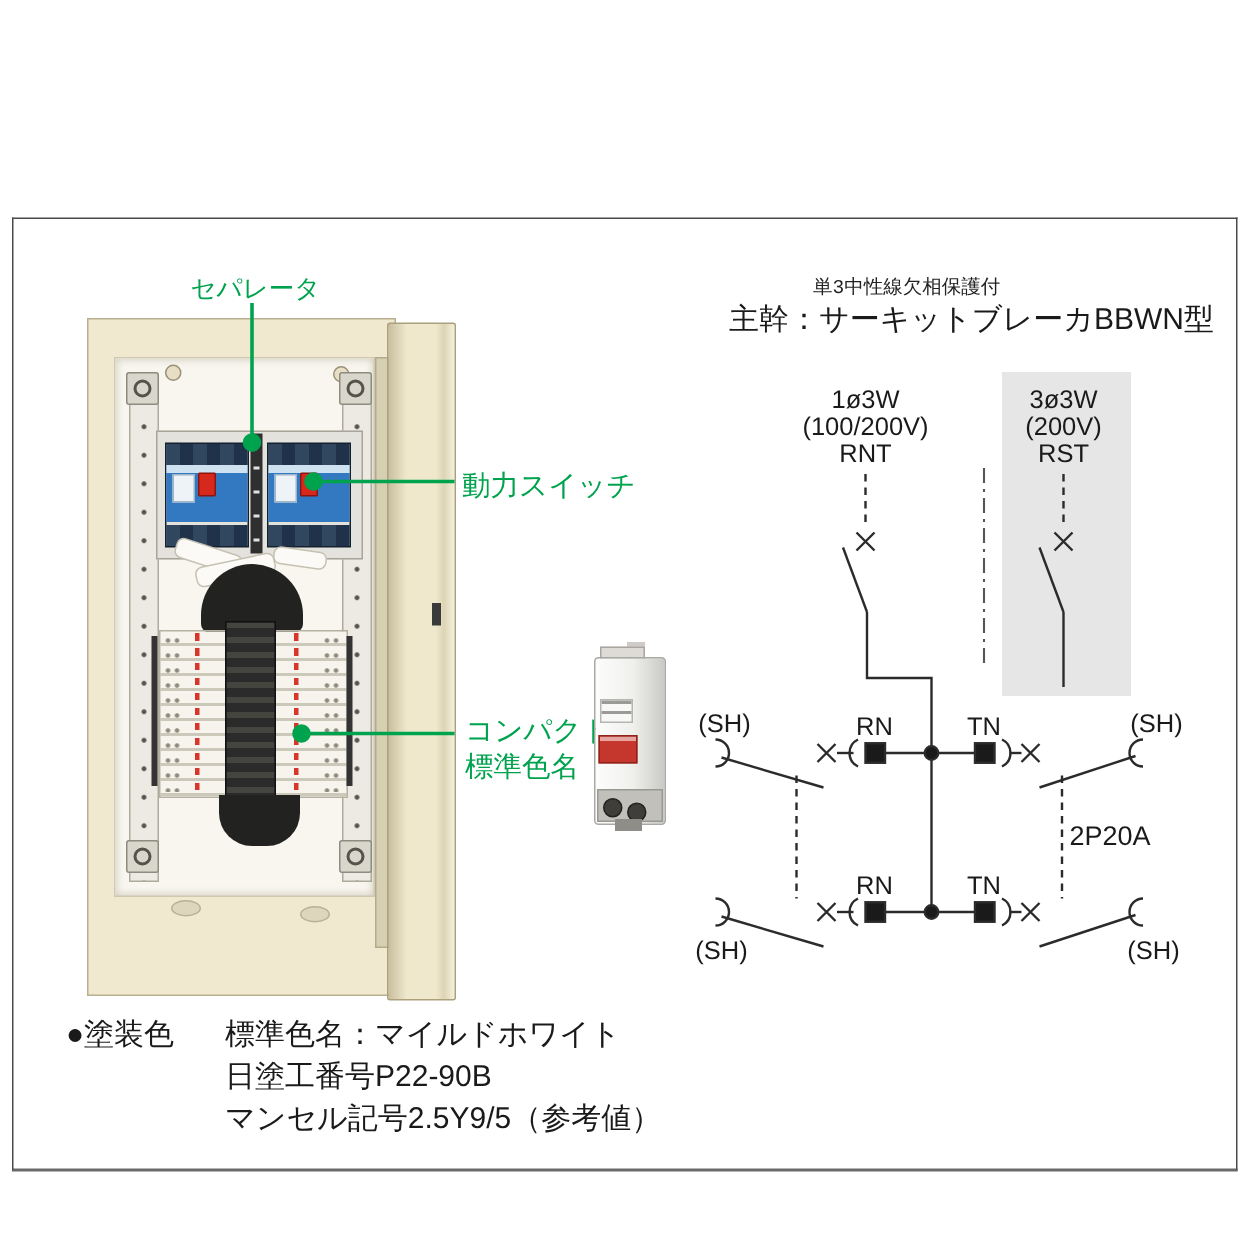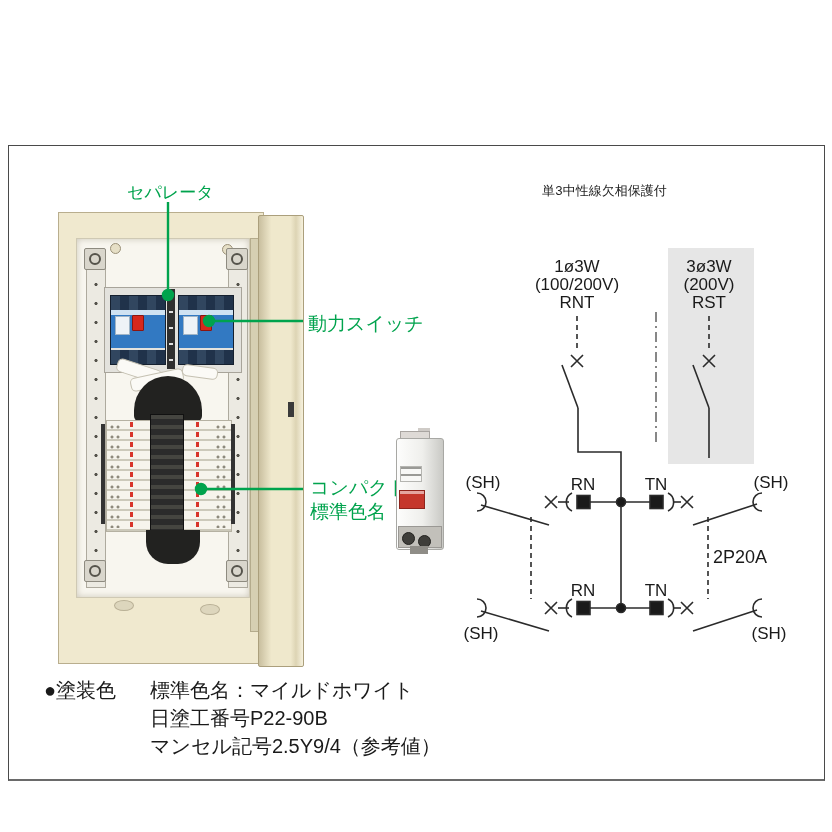"主幹：サーキットブレーカBBWN型" div.abs { html: none -> <div>主幹：サーキットブレーカBBWN型</div> }
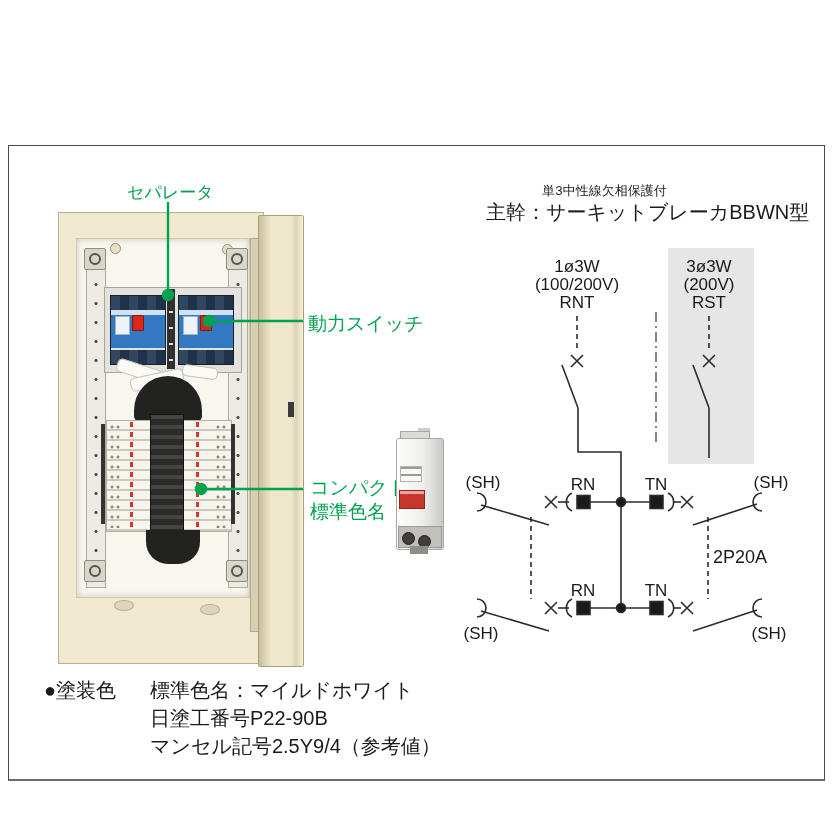"マンセル記号2.5Y9/4（参考値）" div { text: 2.5Y9/4 -> 2.5Y9/5 }
